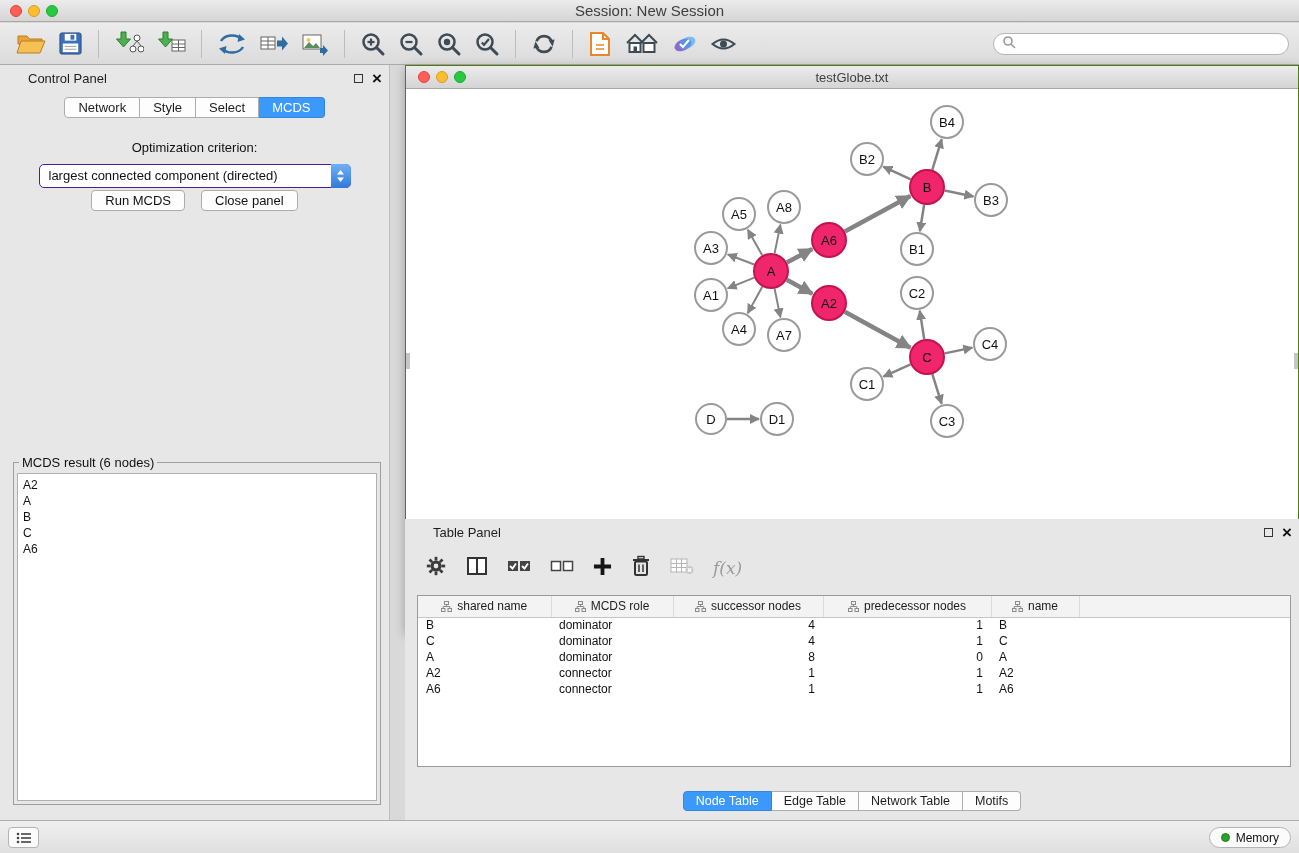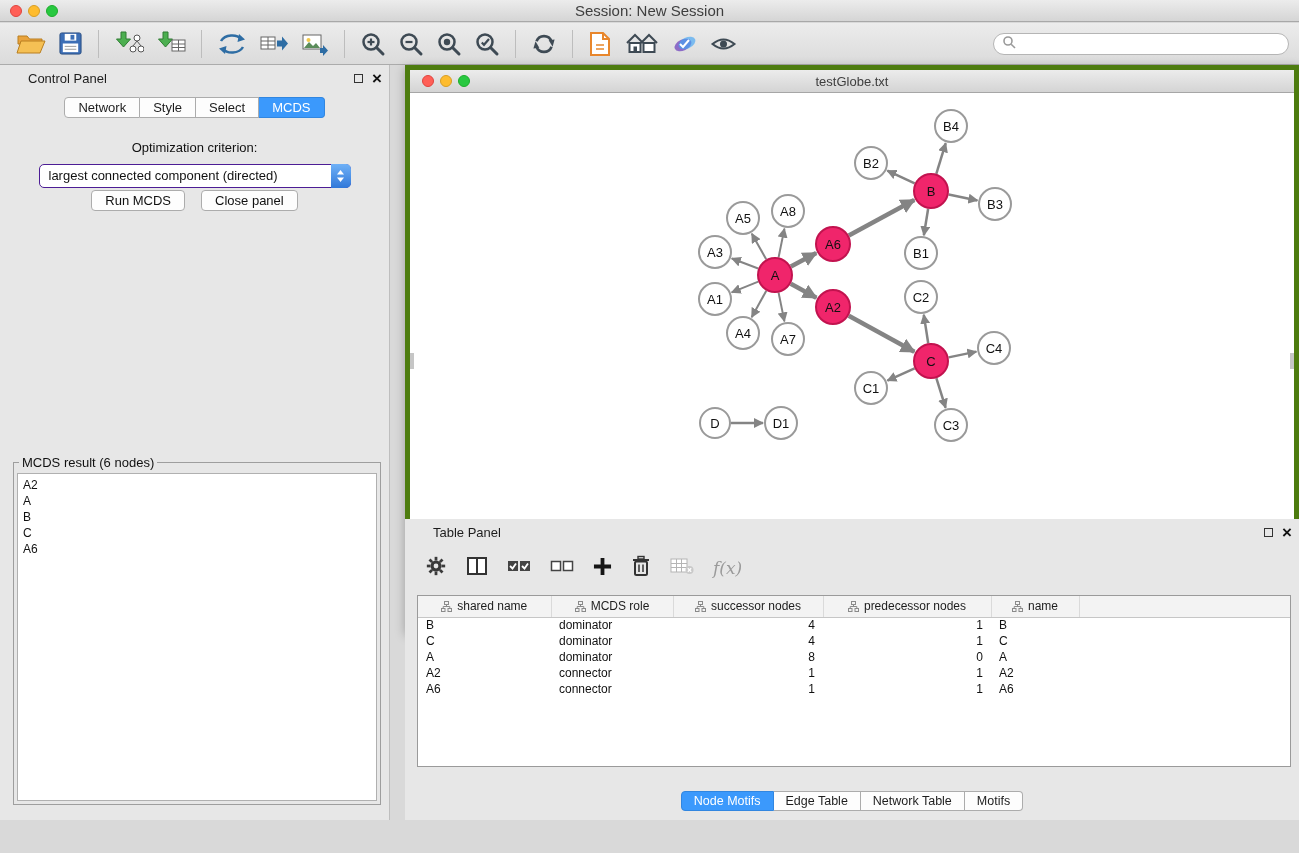"testGlobe.txt" .network-window { border: 5px solid #4d7c0f -> 1px solid #4d7c0f }
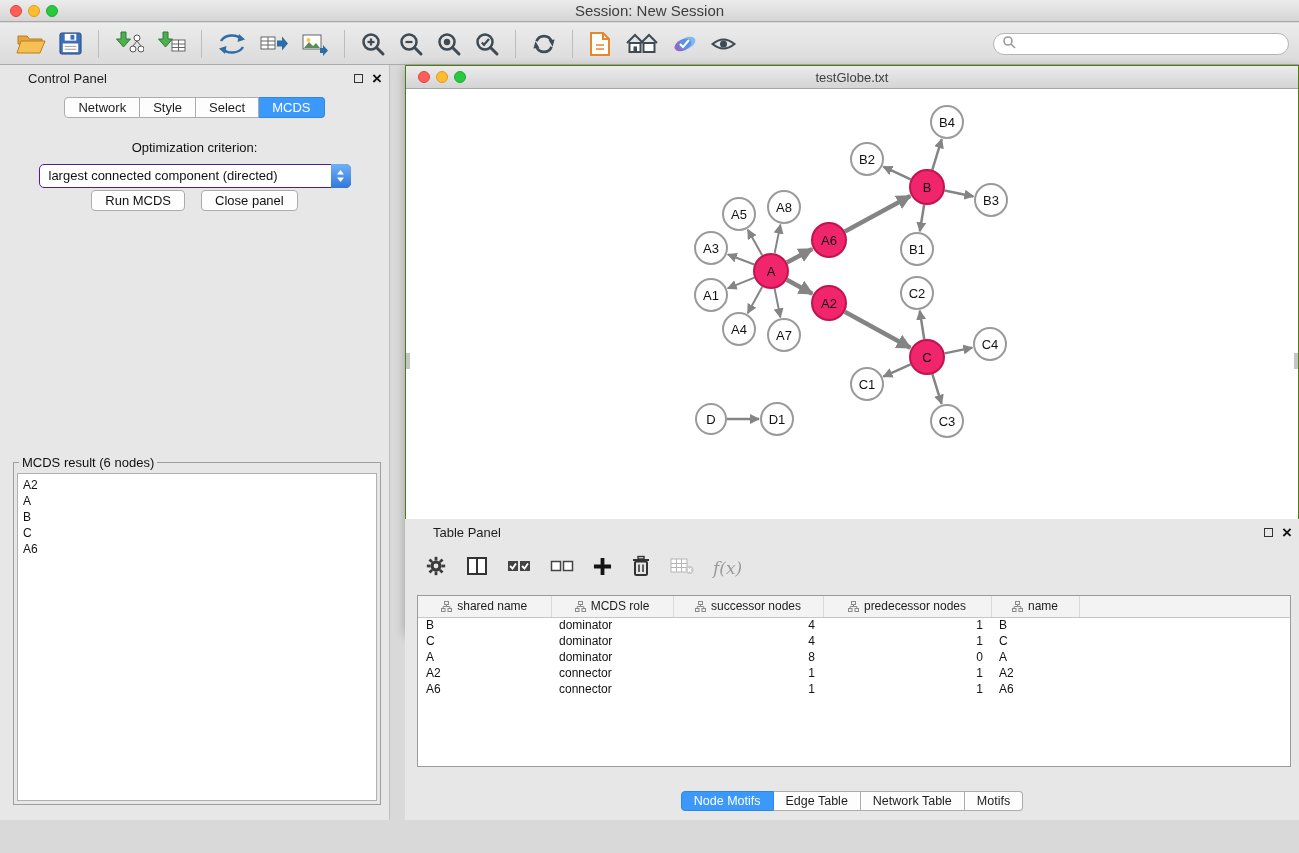"Node Motifs" div.seg-tab { text: Motifs -> Table }
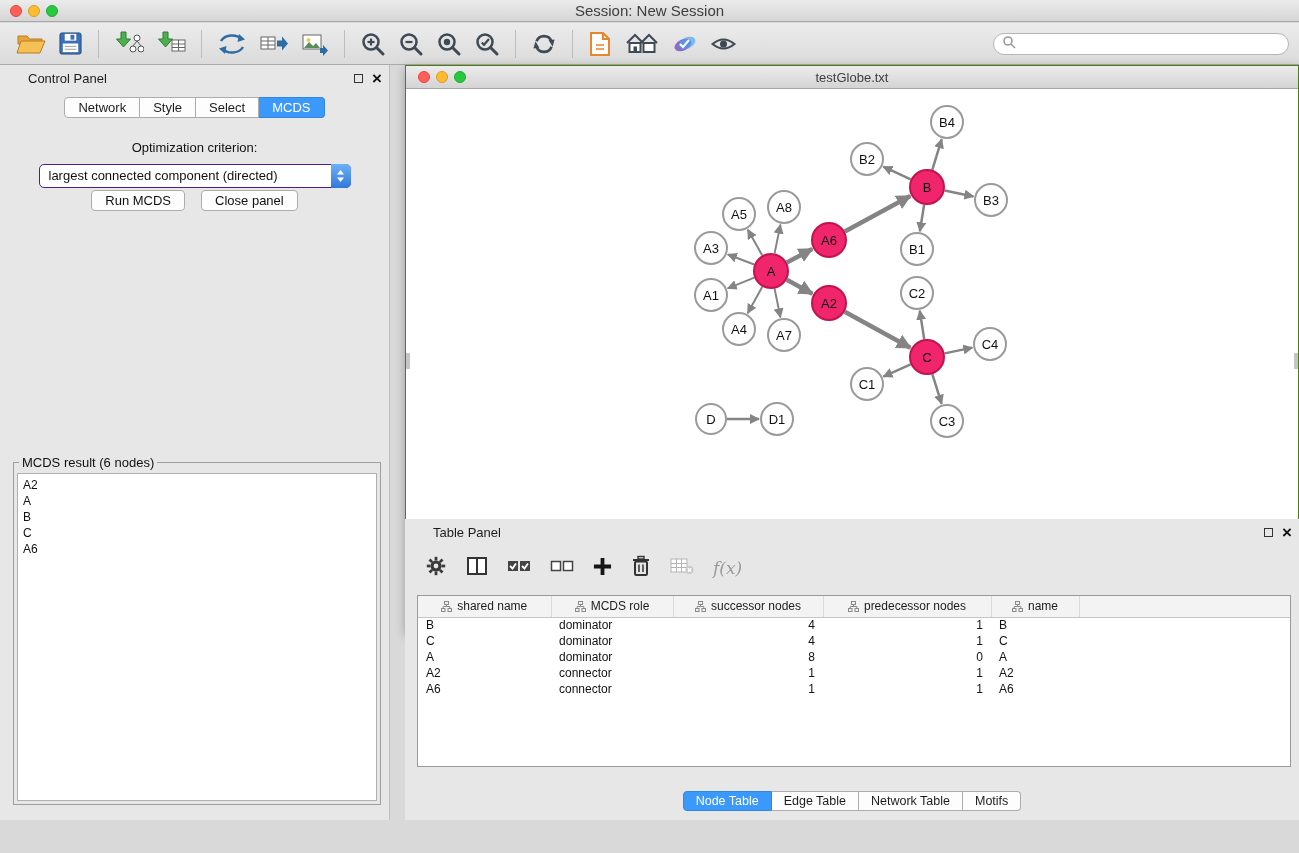"Memory" div.statusbar { html: none -> <div> <div> <svg> <circle></circle> <line></line> <circle></circle> <line></line> <circle></circle> <line></line> </svg> </div> <div> <span></span> <span>Memory</span> </div> </div> }
